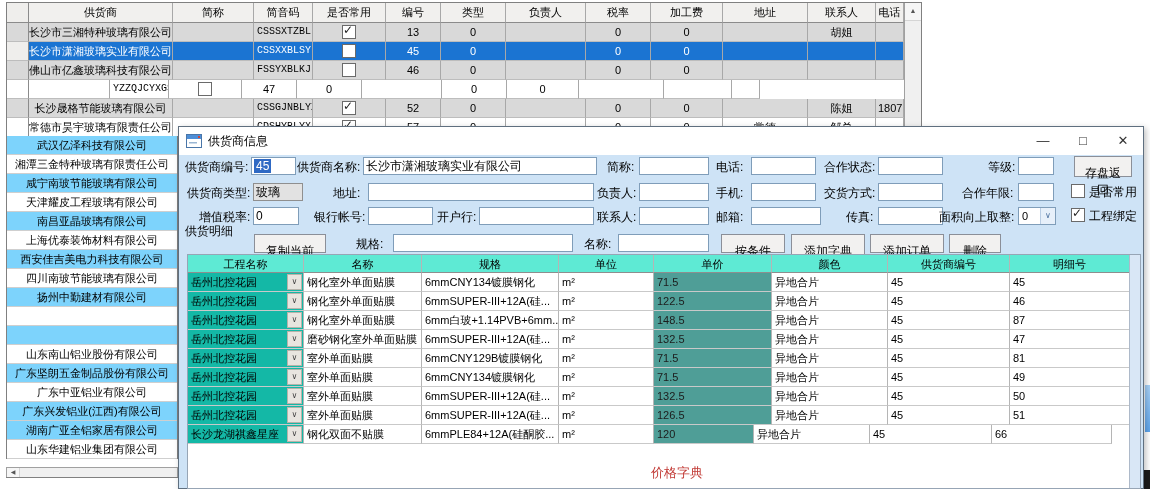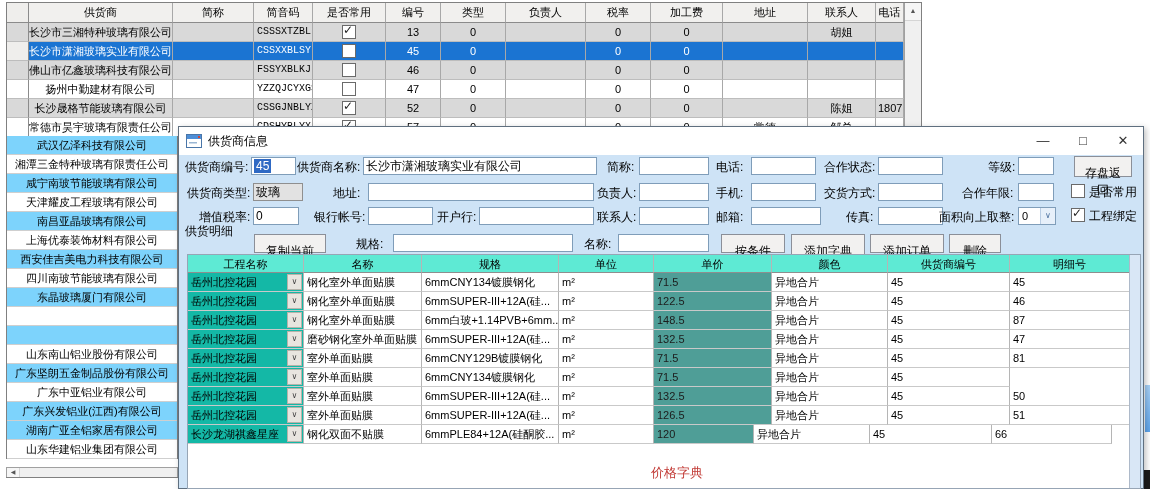"扬州中勤建材有限公司" div.cell { html: <div>扬州中勤建材有限公司</div> -> none }
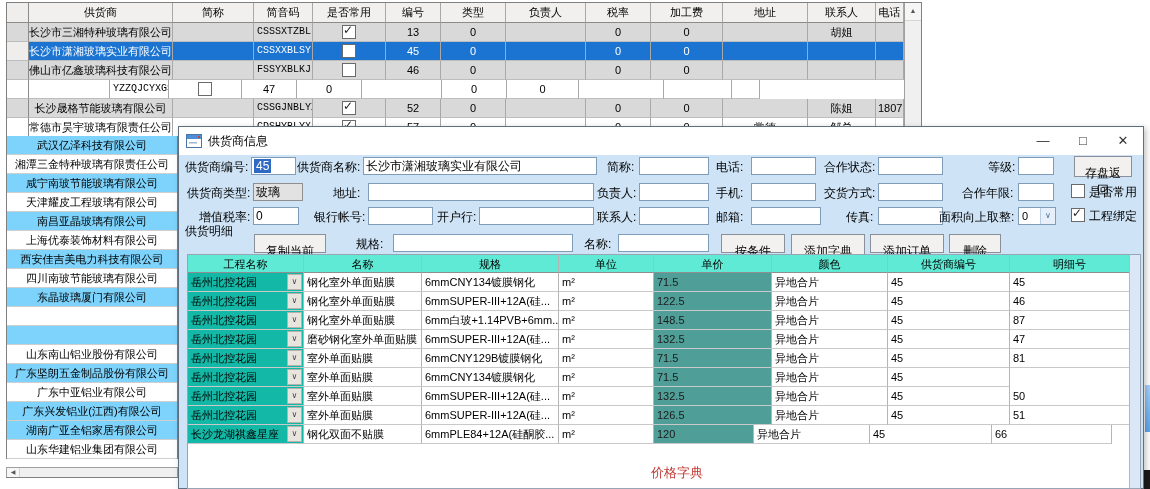"东晶玻璃厦门有限公司" div.lrow { text: 东晶玻璃厦门 -> 扬州中勤建材 }
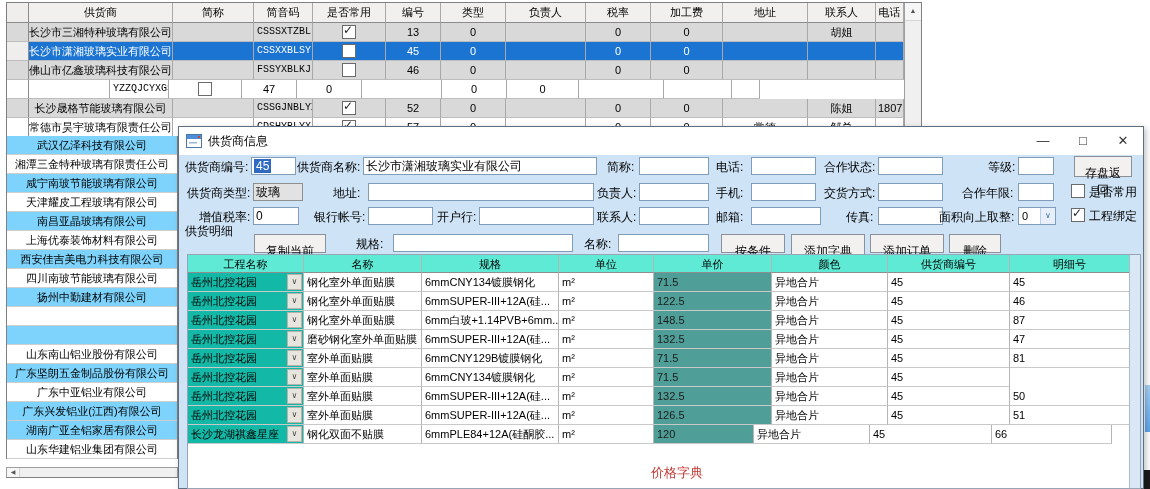"49" div.gcell { html: none -> <div>49</div> }
